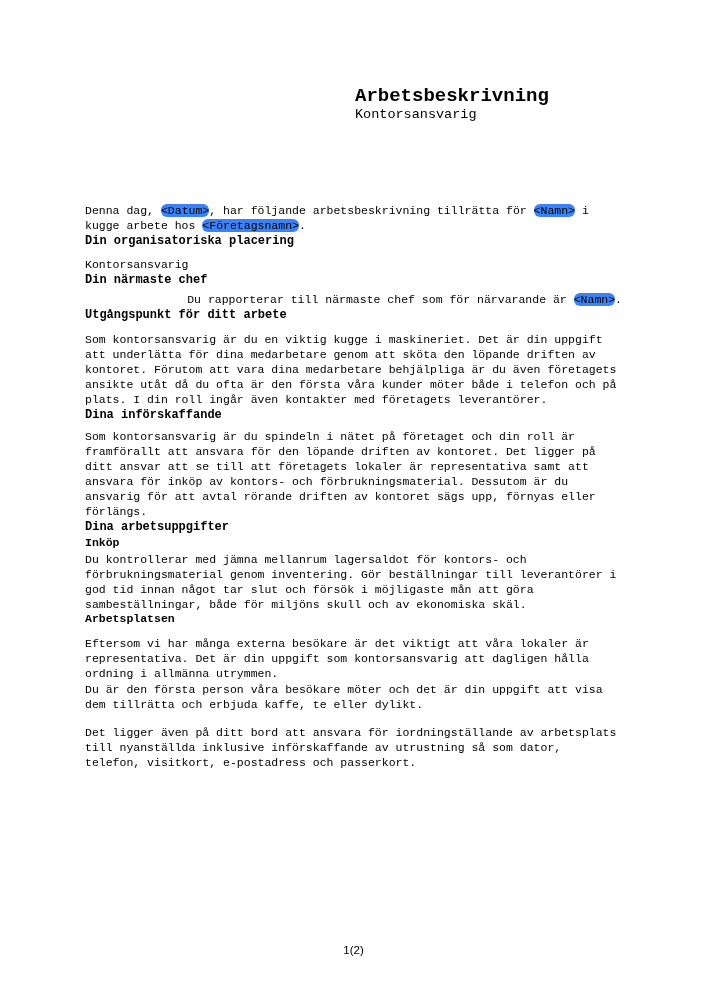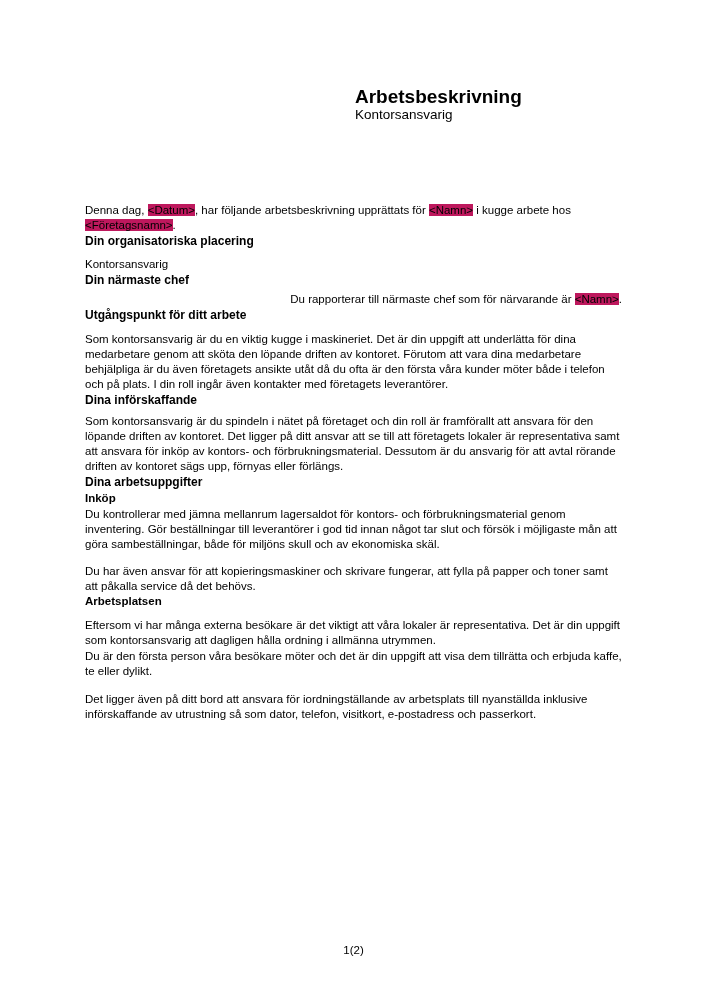"Arbetsbeskrivning" .content { font-family: none -> Liberation Mono, monospace }
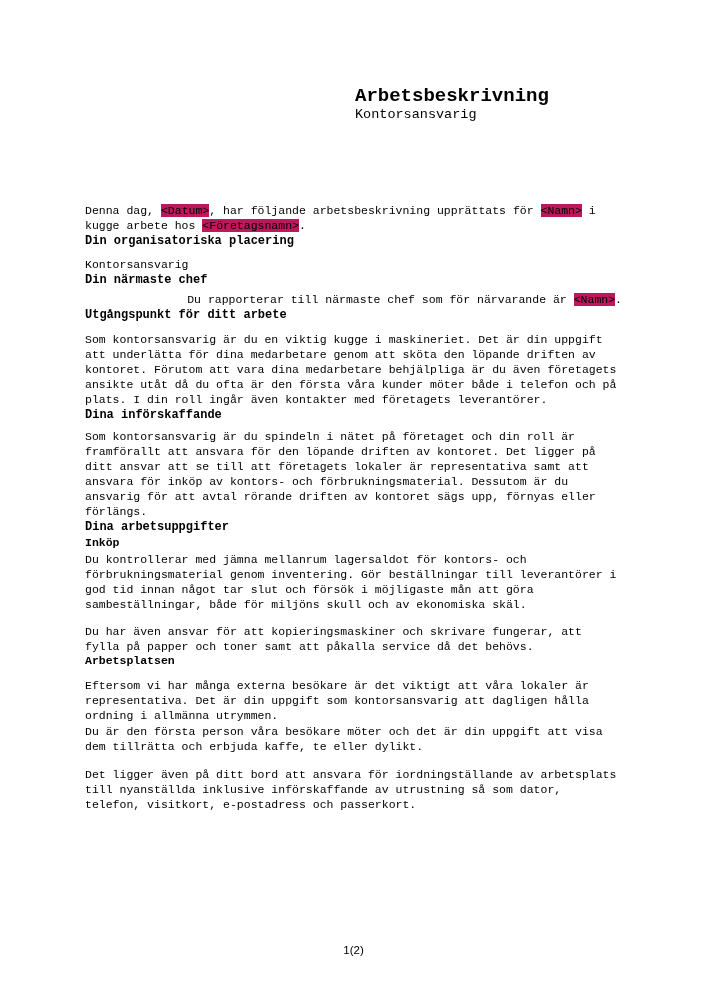"<Datum>" .hl { background: #be185d -> #3b82f6; border-radius: none -> 6px }
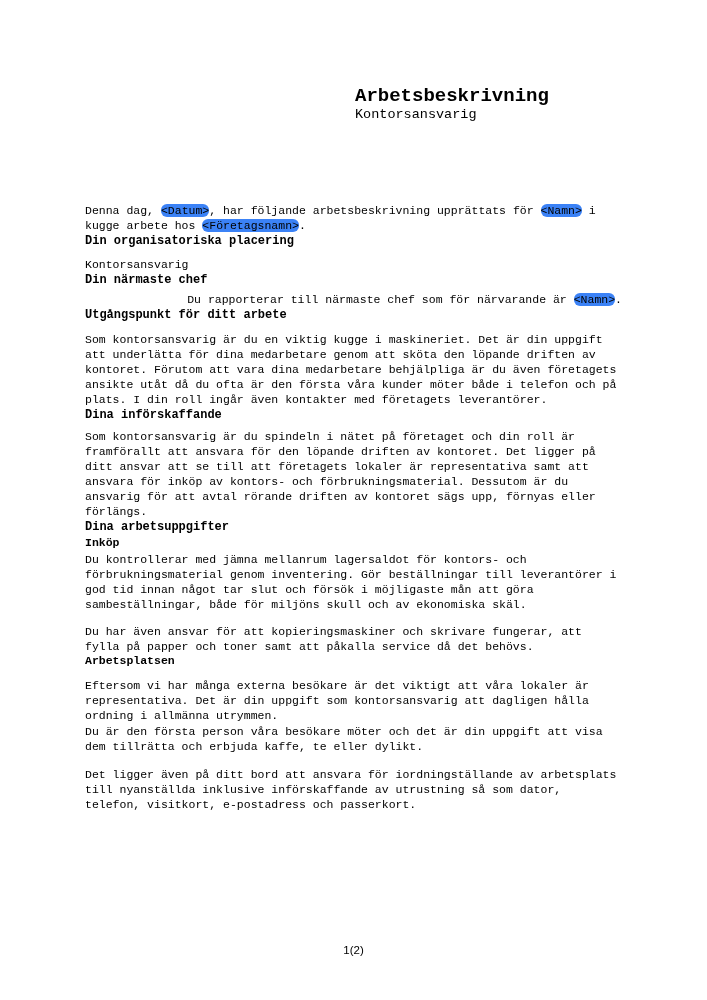", har följande arbetsbeskrivning" span { text: upprättats -> tillrätta }
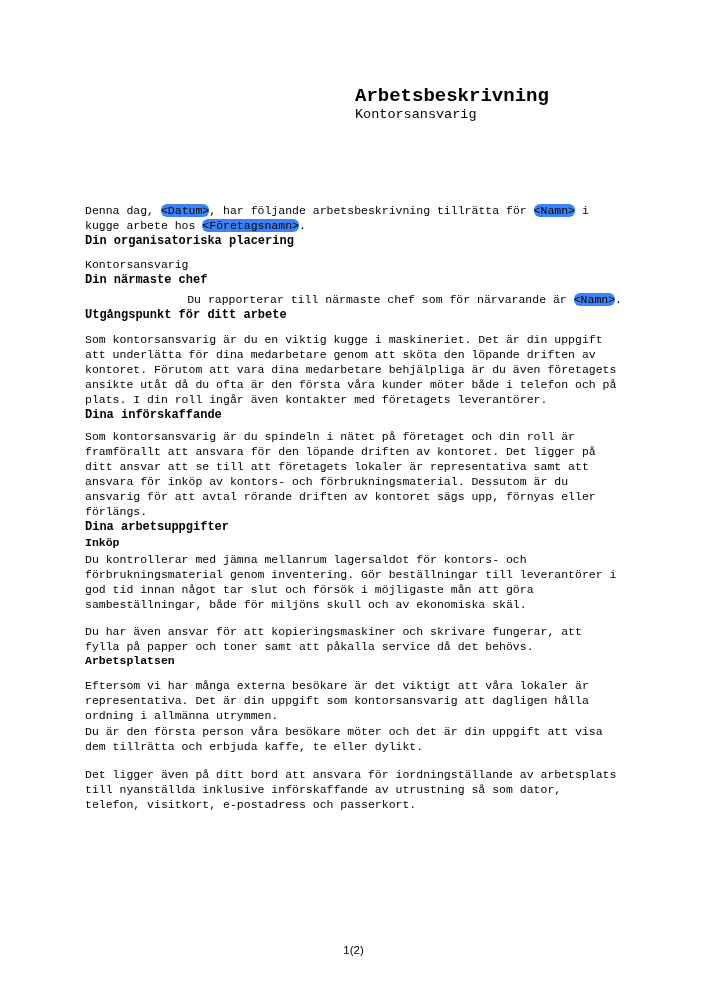"Du har även ansvar för" p.body-text { html: <p>Du har även ansvar för att kopieringsmaskiner och skrivare fungerar, att fylla på papper och toner samt att påkalla service då det behövs.</p> -> none }
